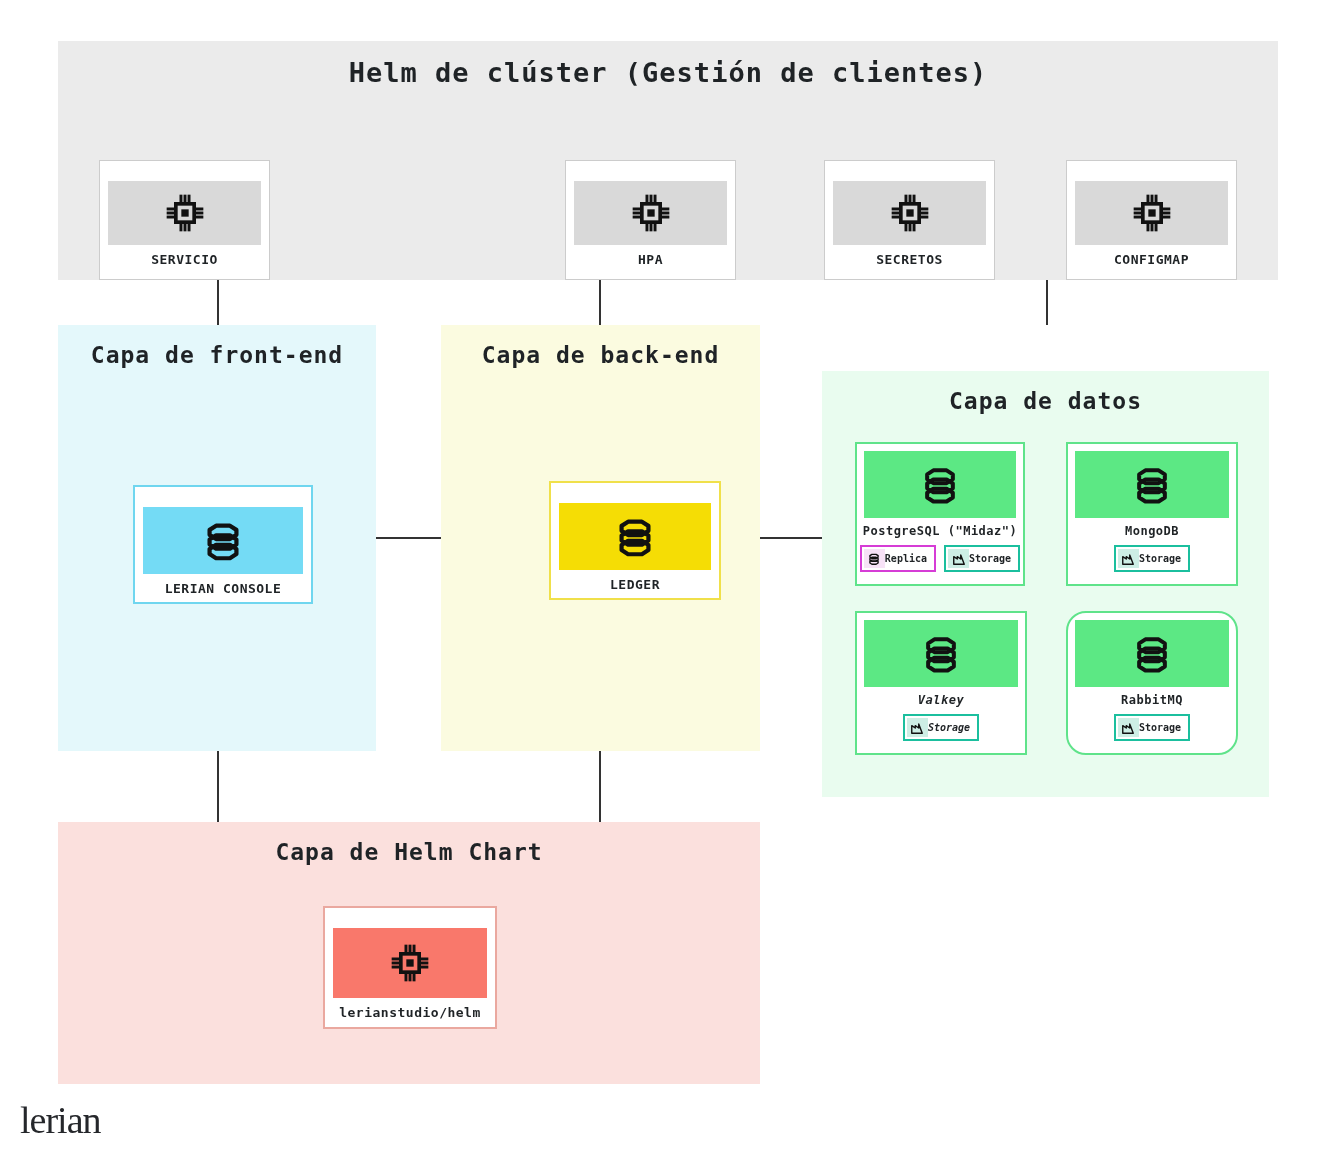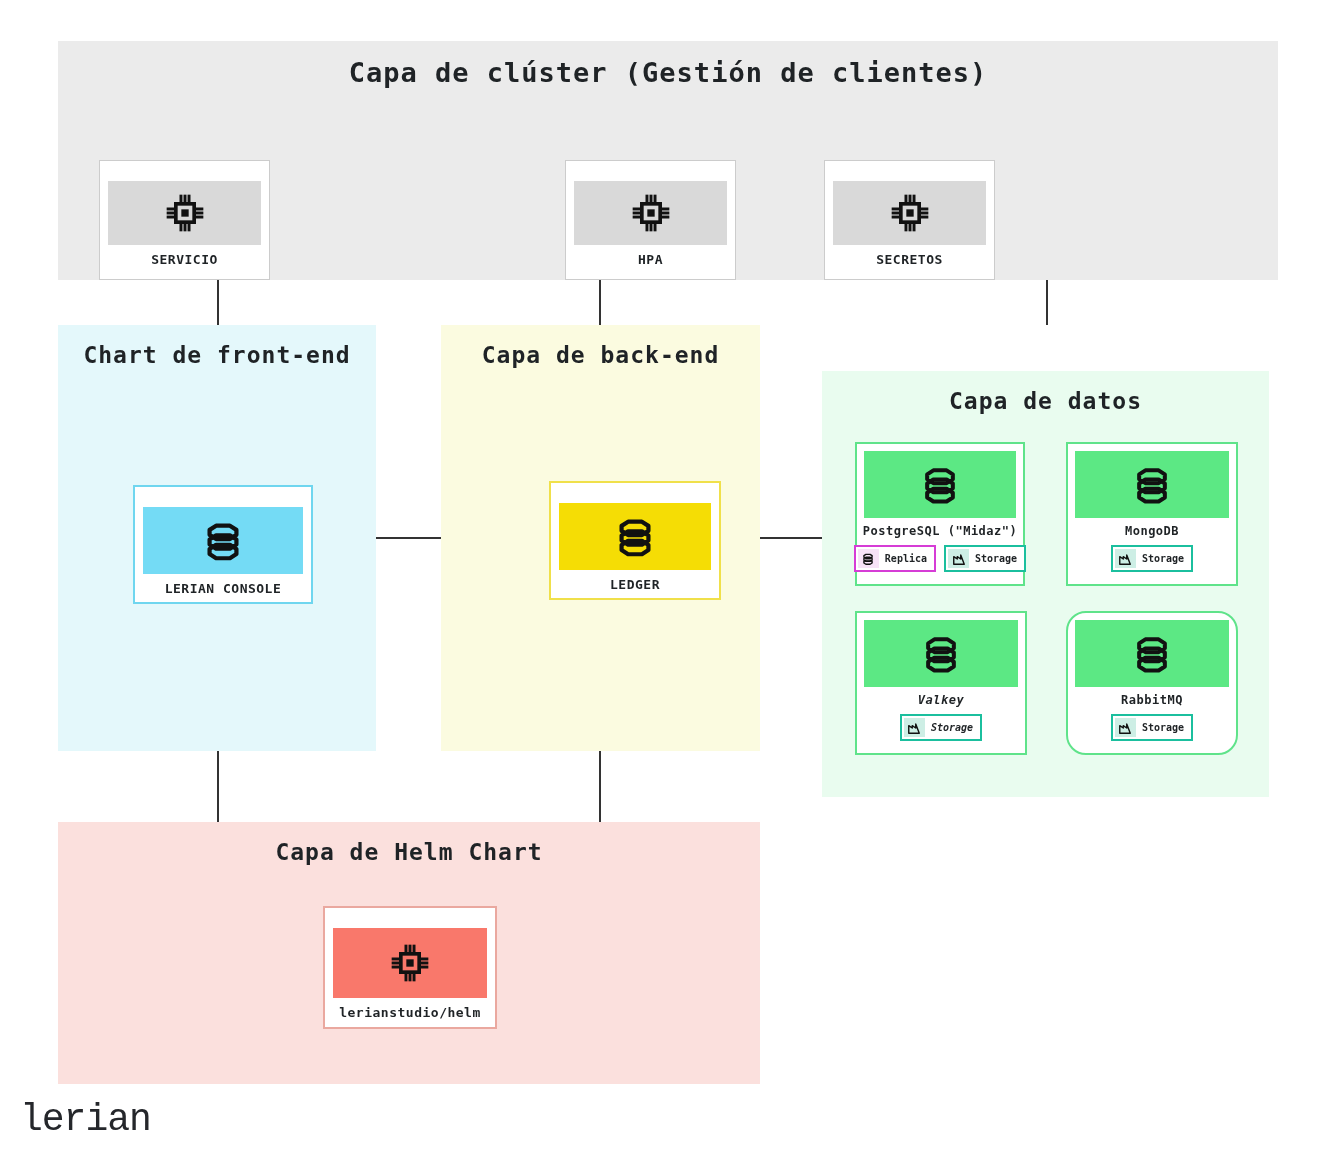"Capa de clúster (Gestión de" div.layer-title { text: Capa -> Helm }
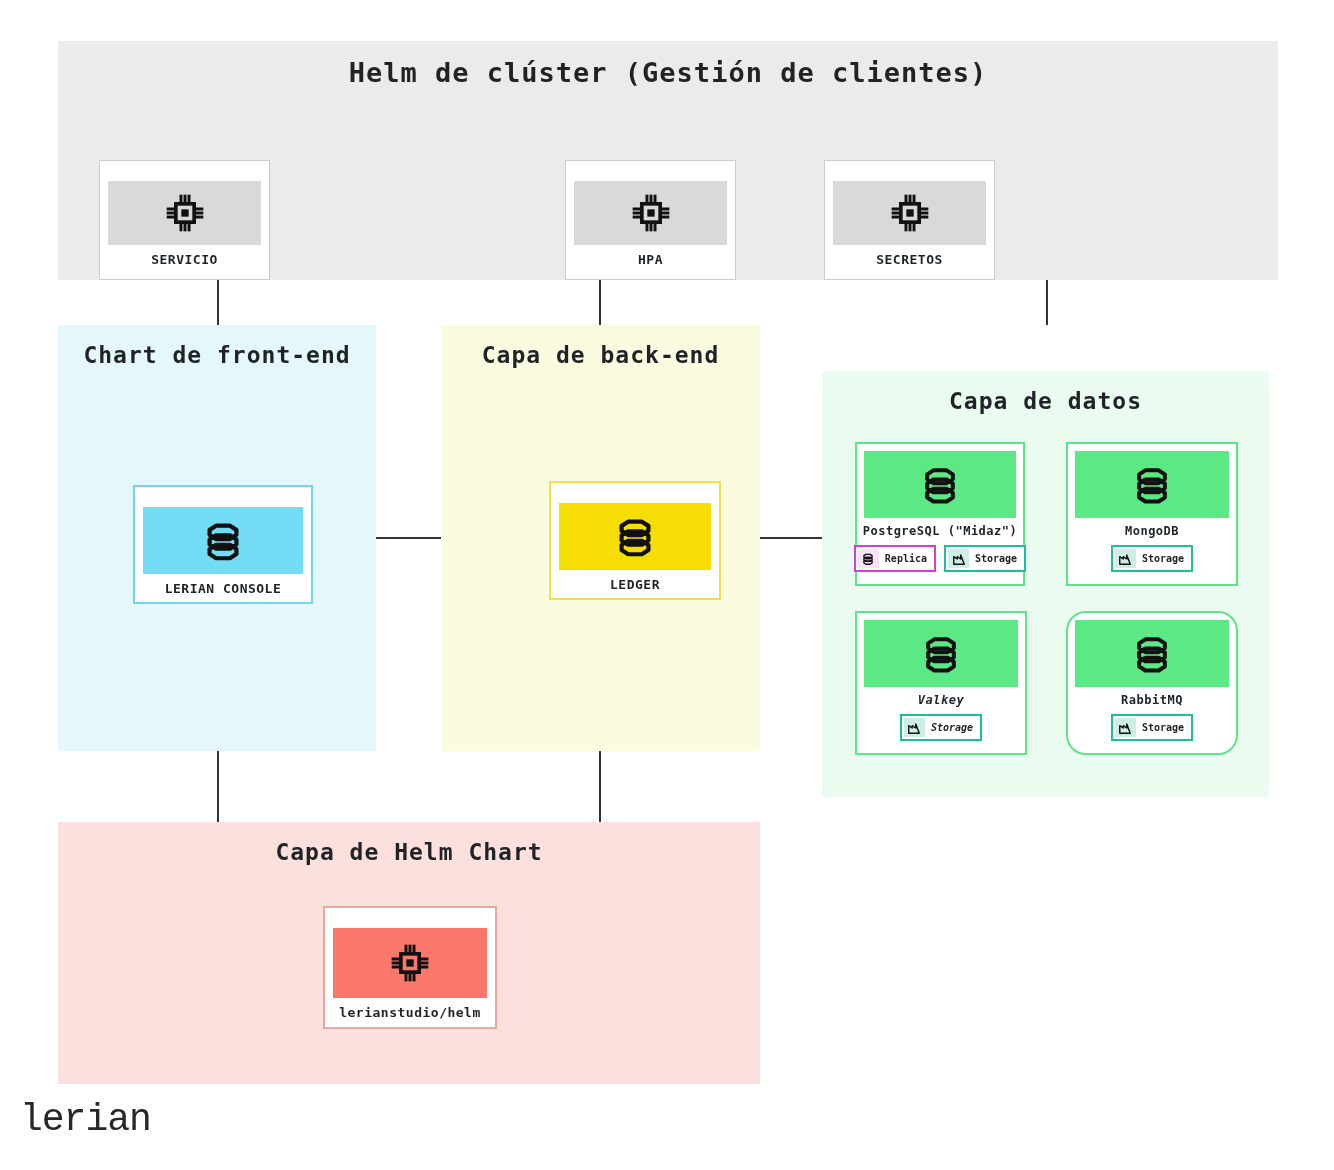"CONFIGMAP" div.node { html: none -> <div> <div> <svg> <rect></rect> <rect></rect> <rect></rect> <rect></rect> <rect></rect> <rect></rect> <rect></rect> <rect></rect> <rect></rect> <rect></rect> <rect></rect> <rect></rect> <rect></rect> <rect></rect> </svg> </div> <div>CONFIGMAP</div> </div> }
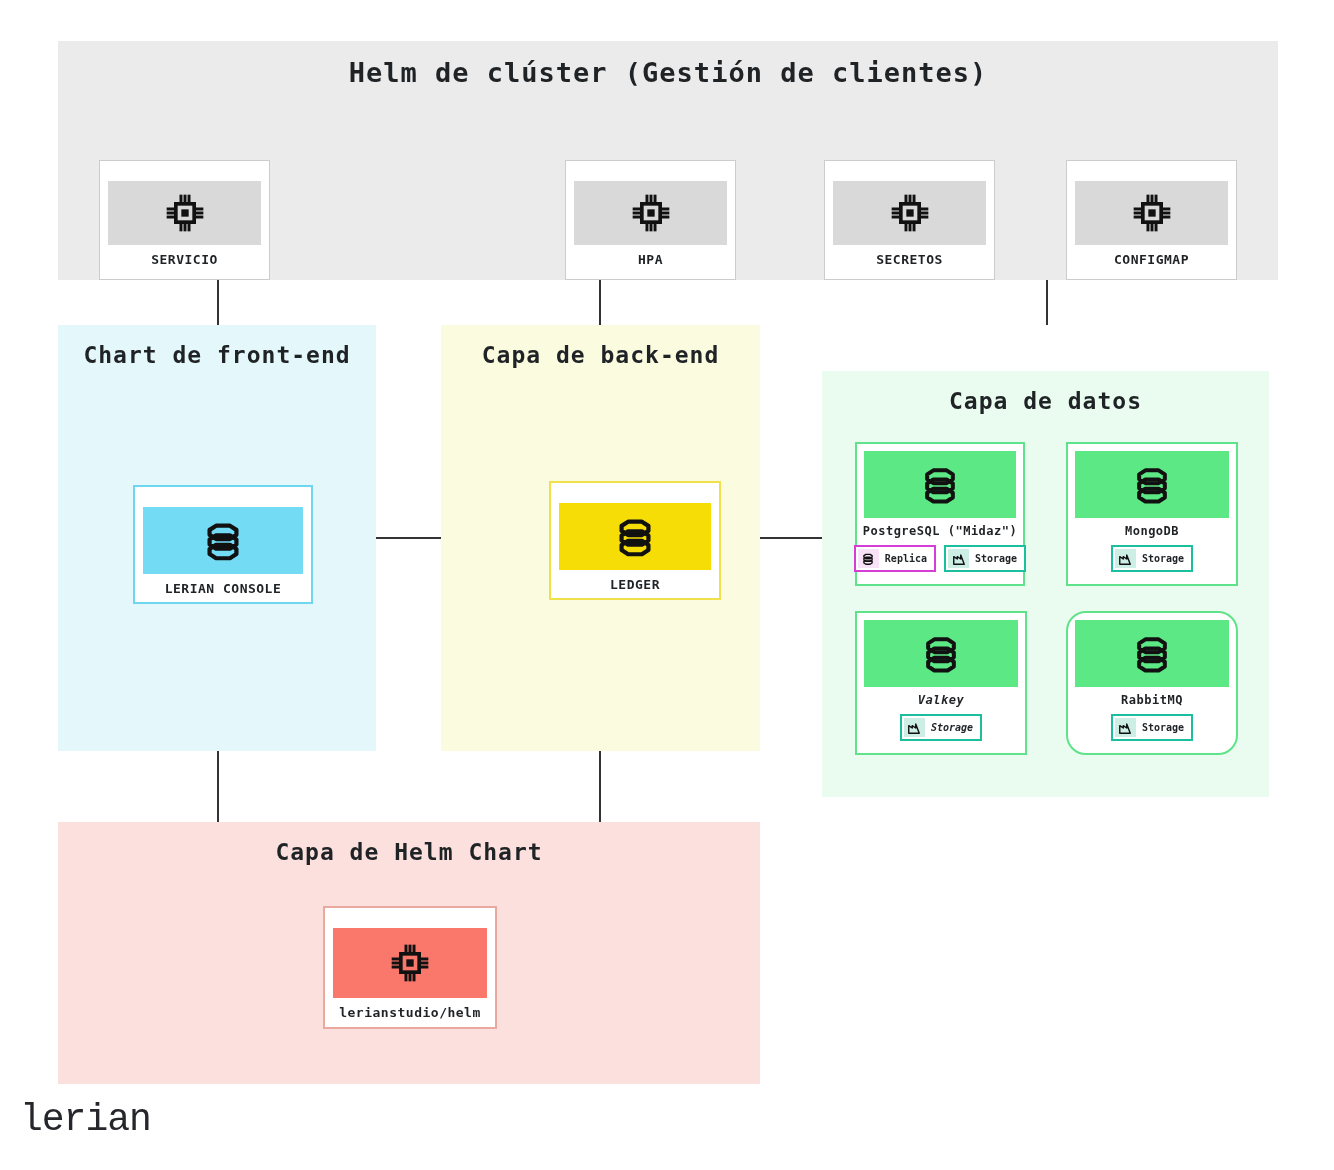"Chart de front-end" div.layer-title { text: Chart -> Capa }
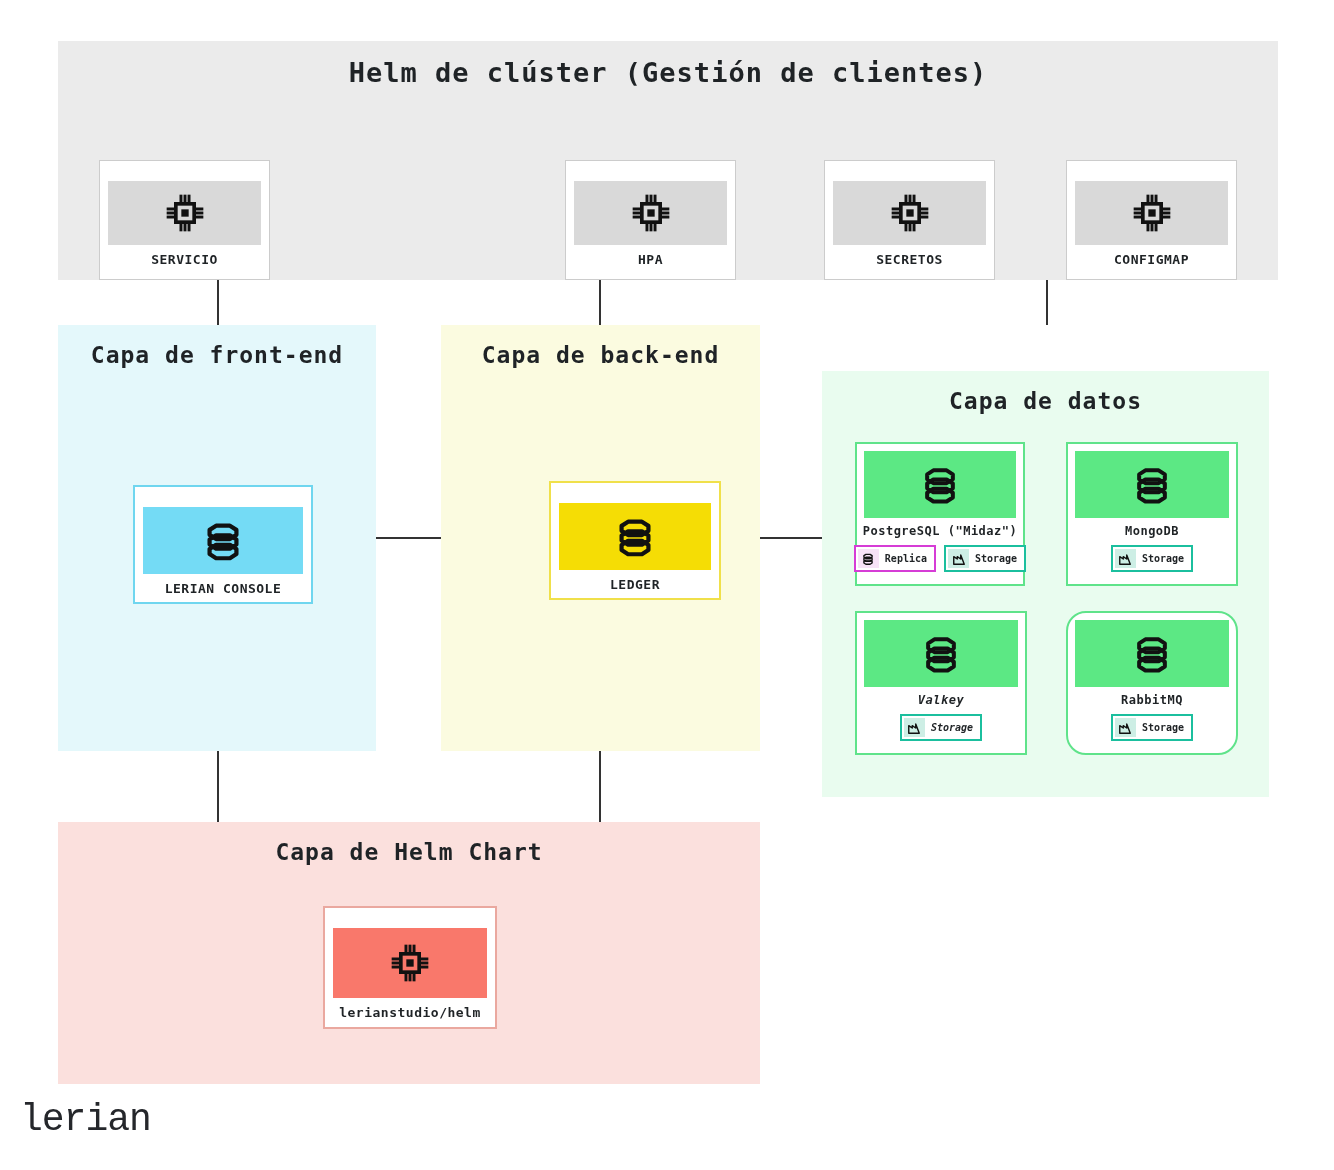"Replica" .badge { gap: 6px -> 0 }
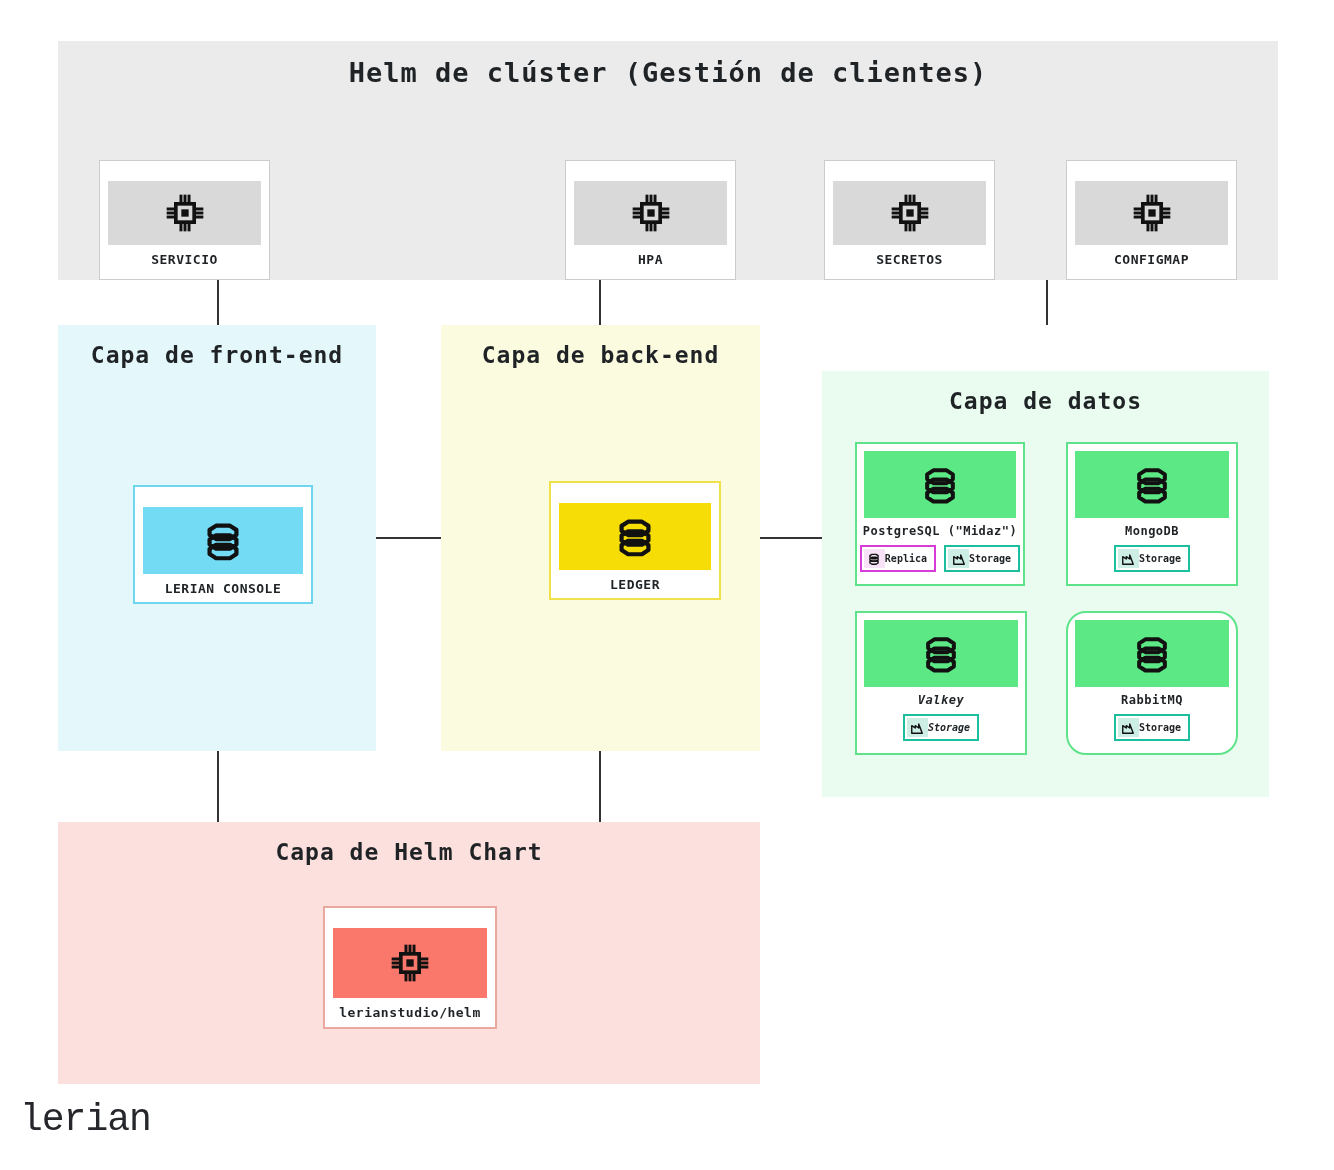"lerian" #logo { font-family: Liberation Mono, monospace -> Liberation Serif, serif }
